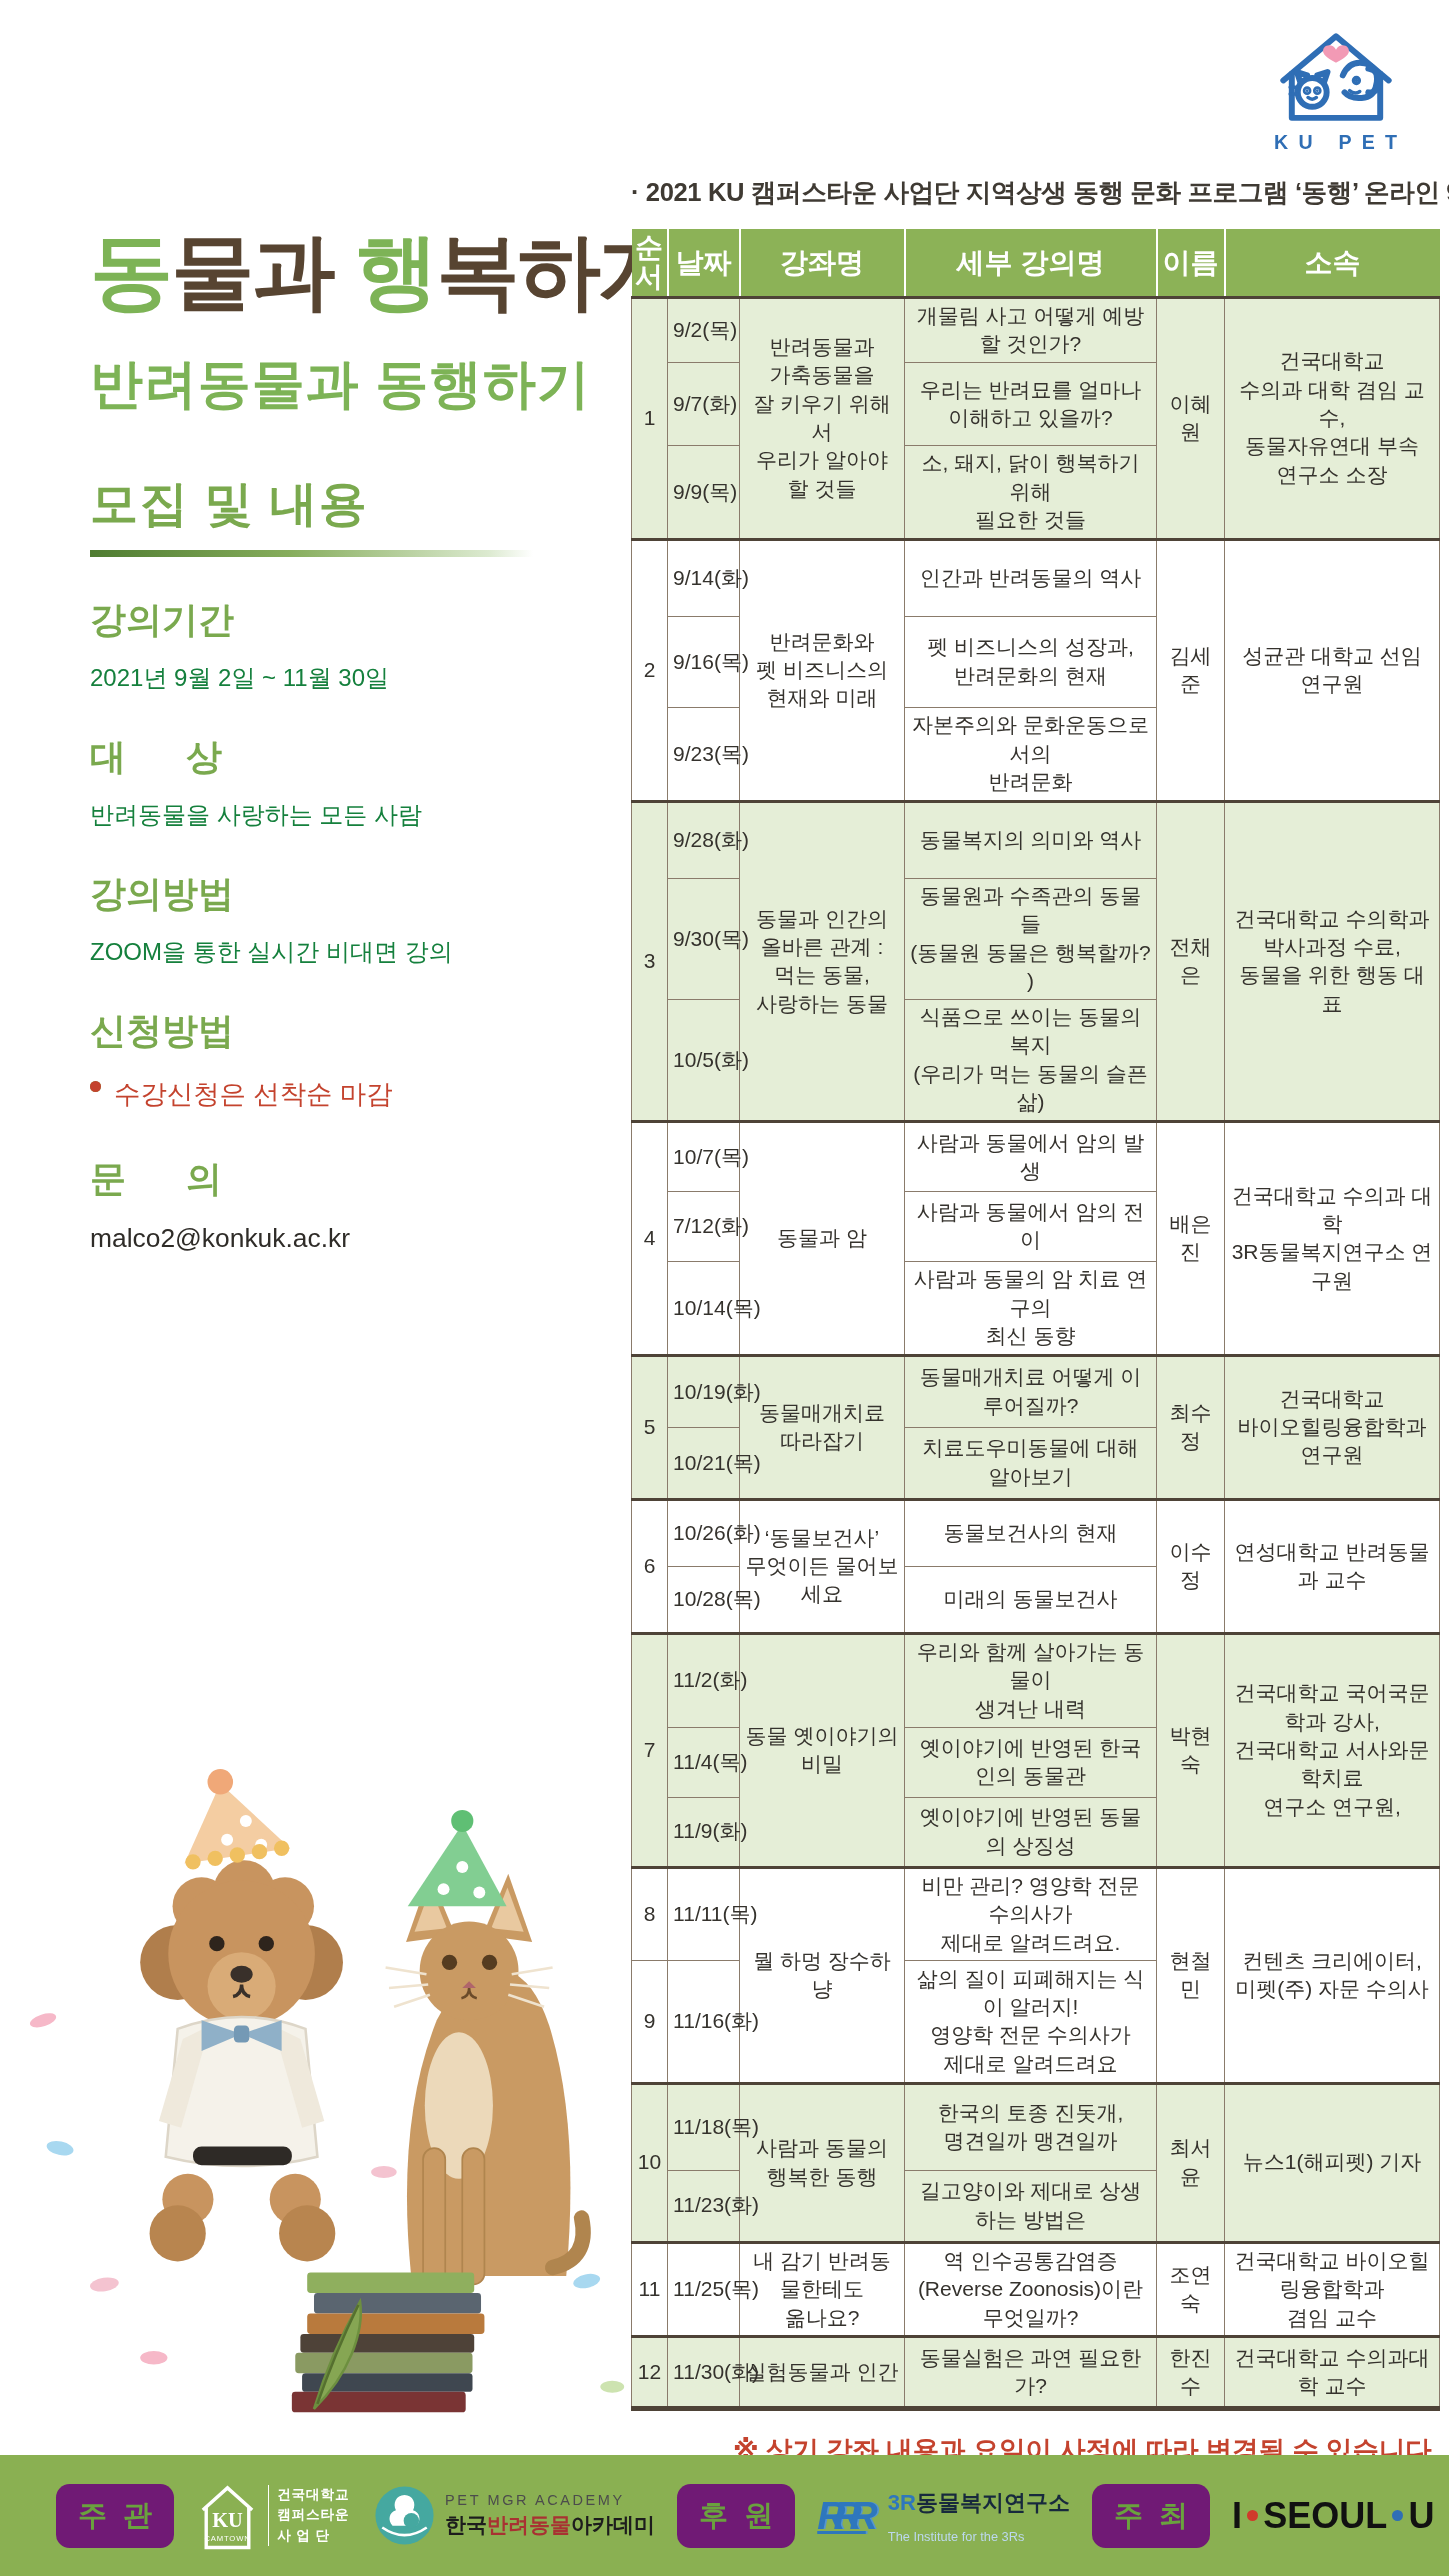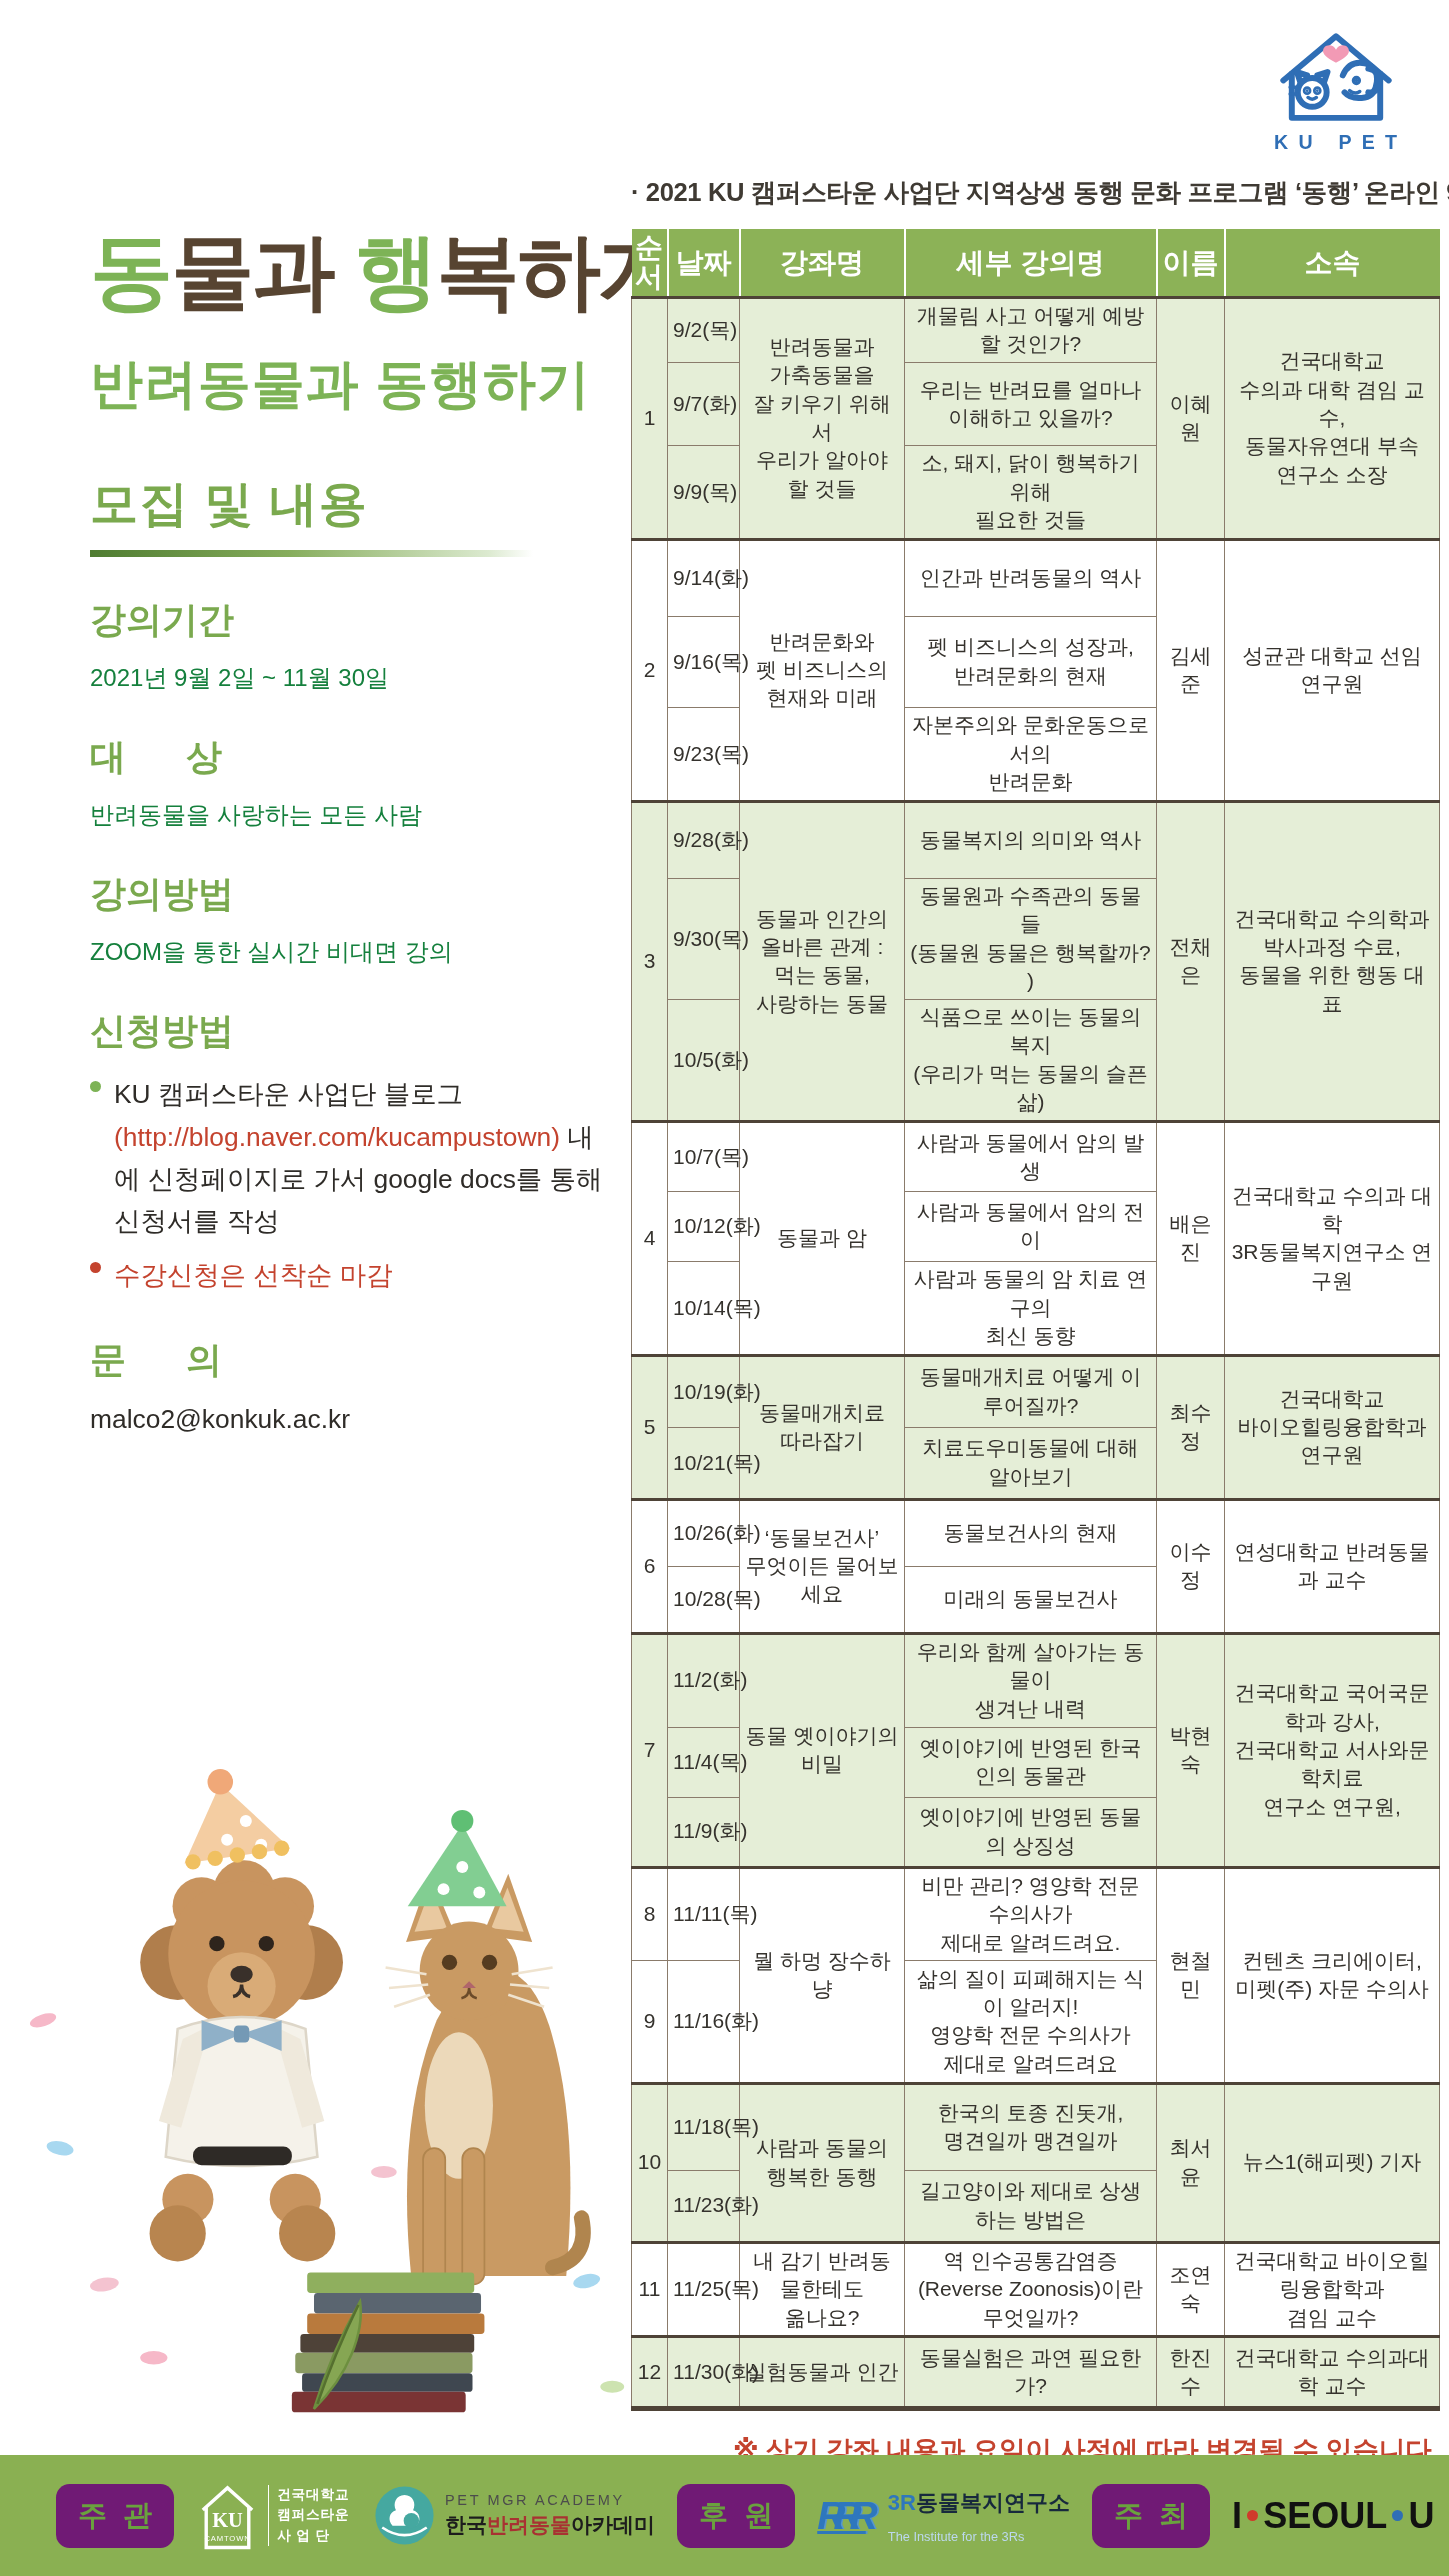"KU 캠퍼스타운 사업단" span { html: <span><span>KU 캠퍼스타운 사업단 블로그</span><span>(http://blog.naver.com/kucampustown)</span><span> 내에 신청페이지로 가서 google docs를 통해 신청서를 작성</span></span> -> none }
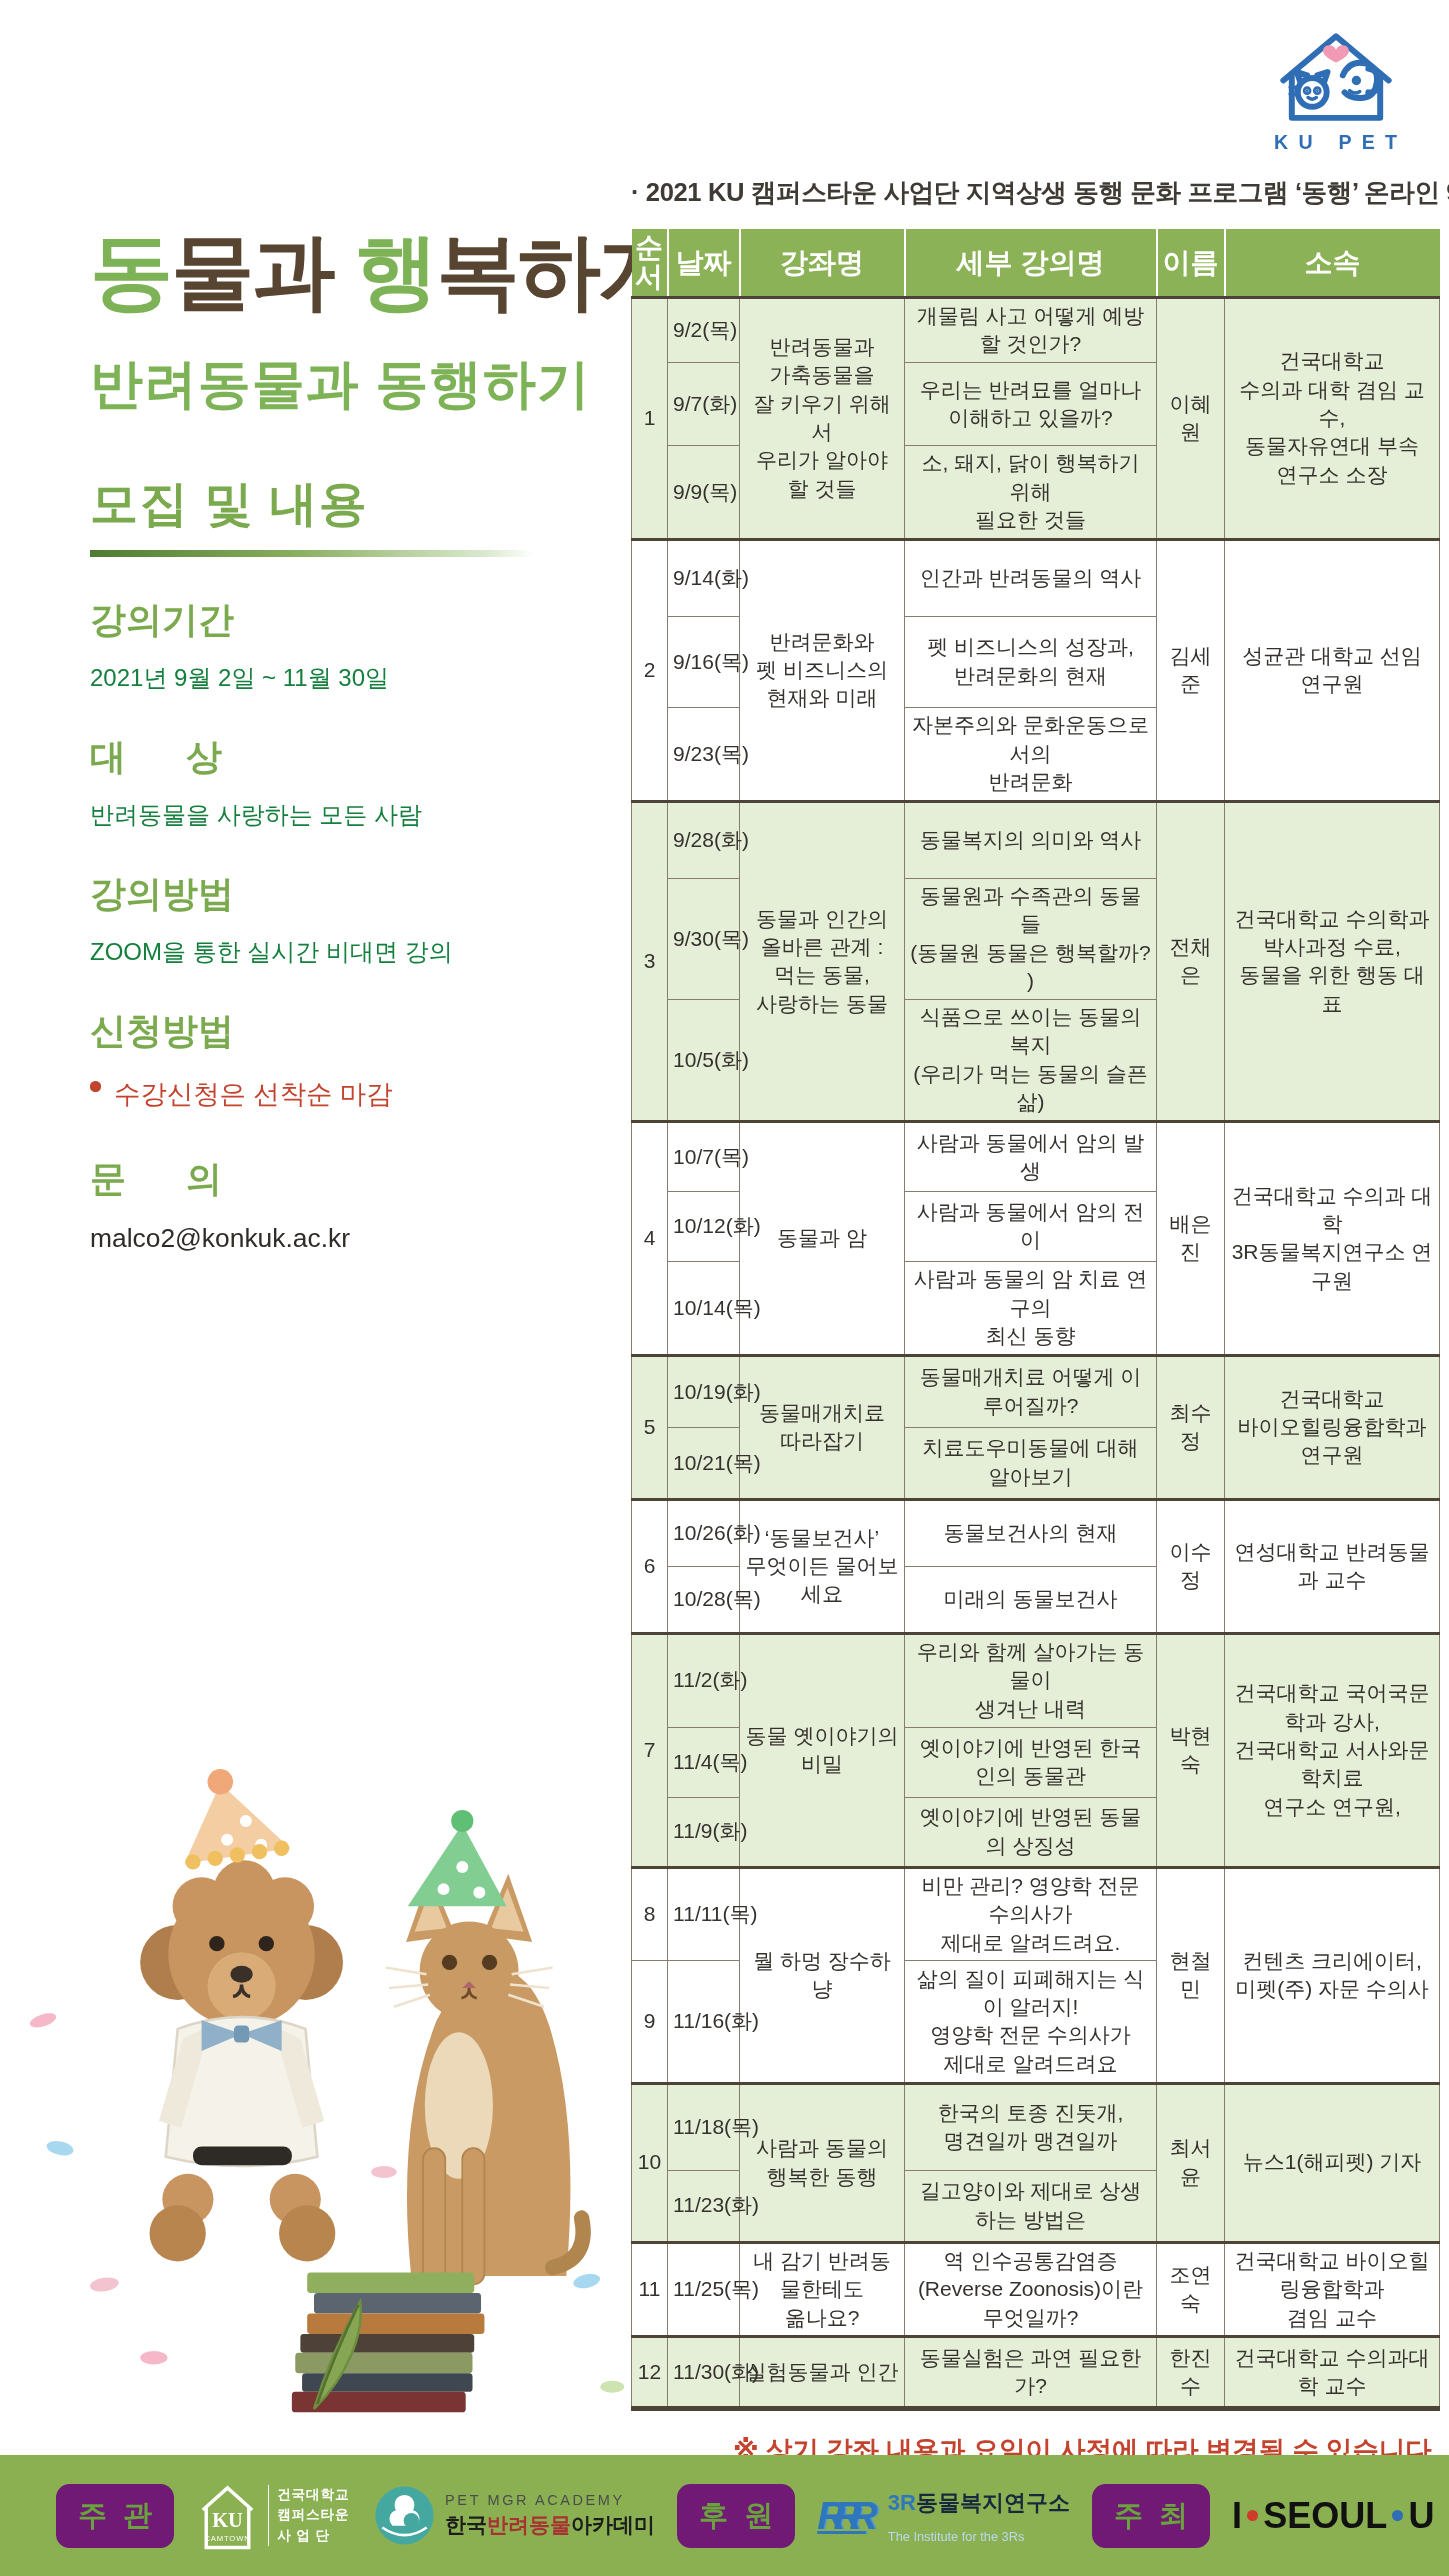"10/12(화)" td.col-date { text: 10/12 -> 7/12 }
